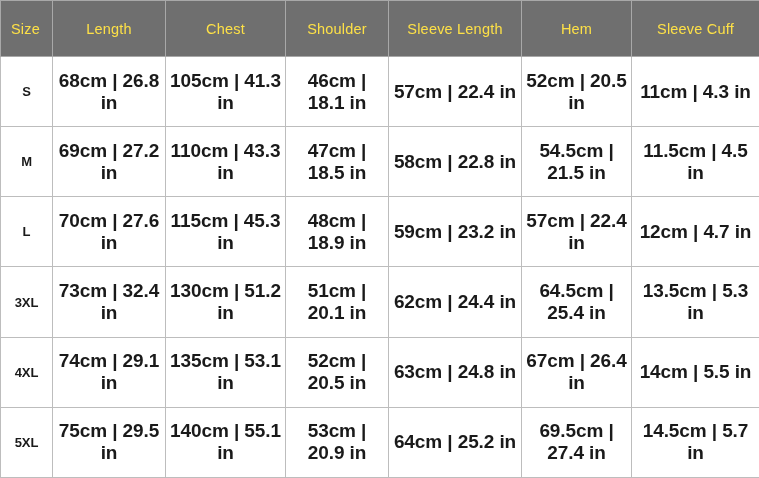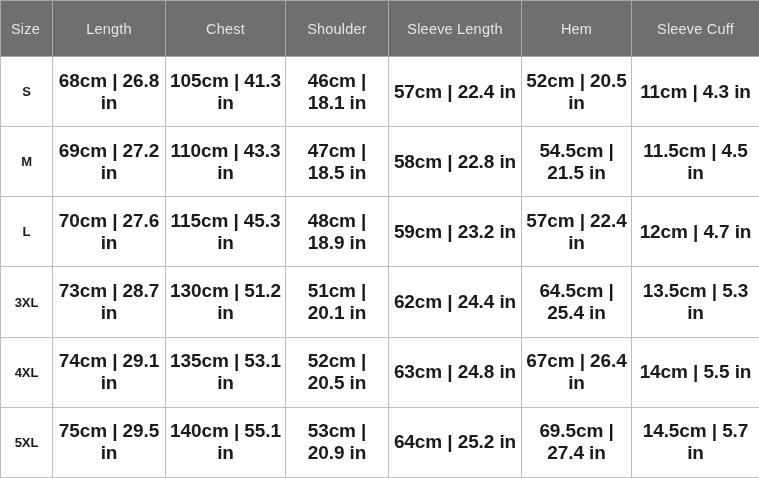"Size" #size-chart thead th { color: #e5e5e5 -> #fde047 }
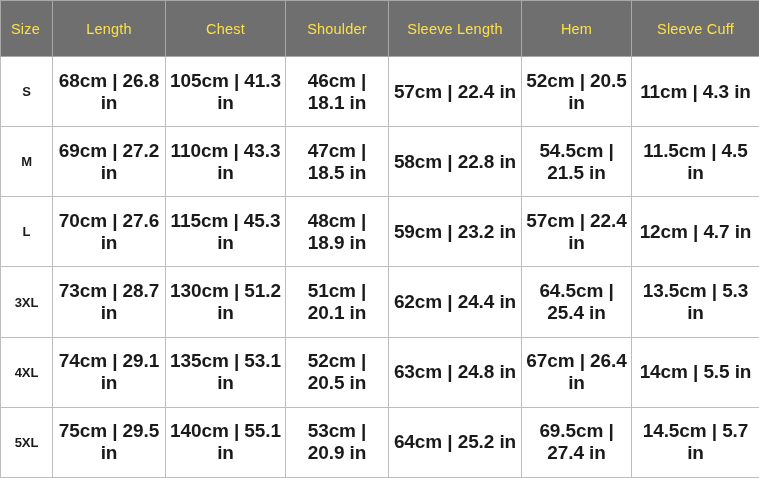"73cm | 28.7 in" td { text: 28.7 -> 32.4 }
